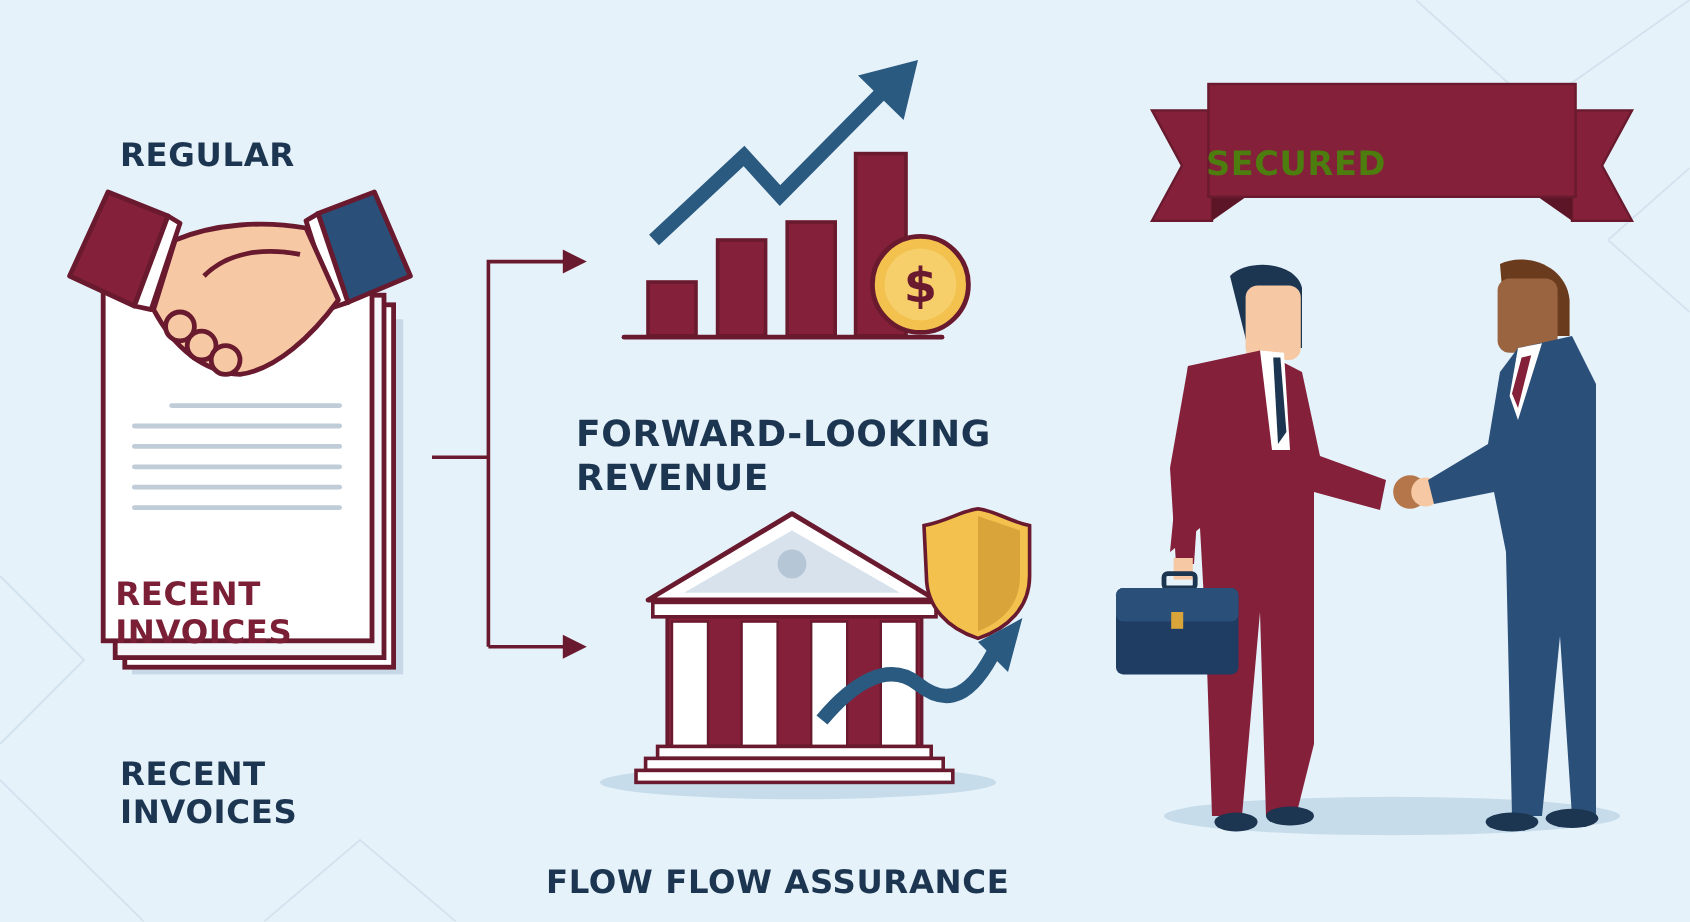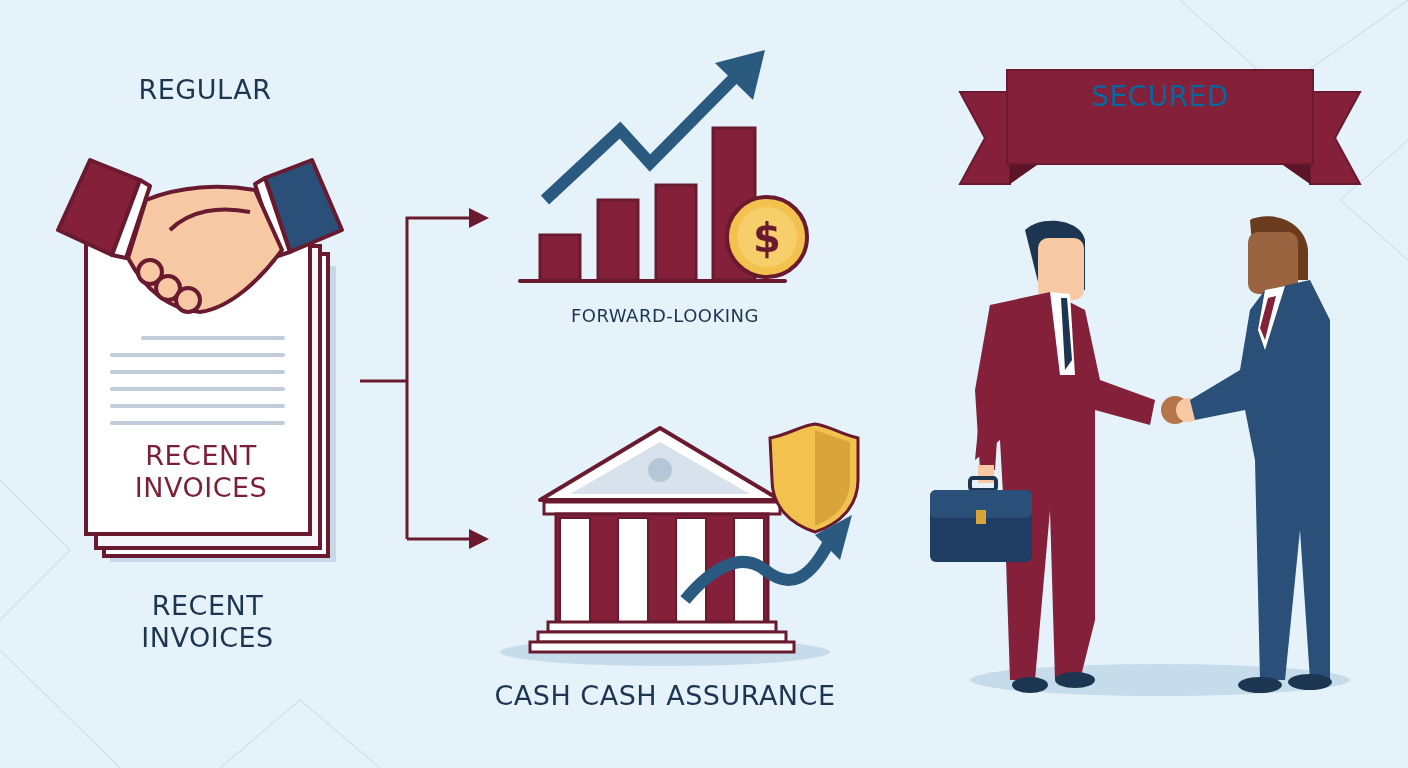"REGULAR" .lbl { font-weight: normal -> bold; margin-top: none -> 40px; text-align: center -> left }
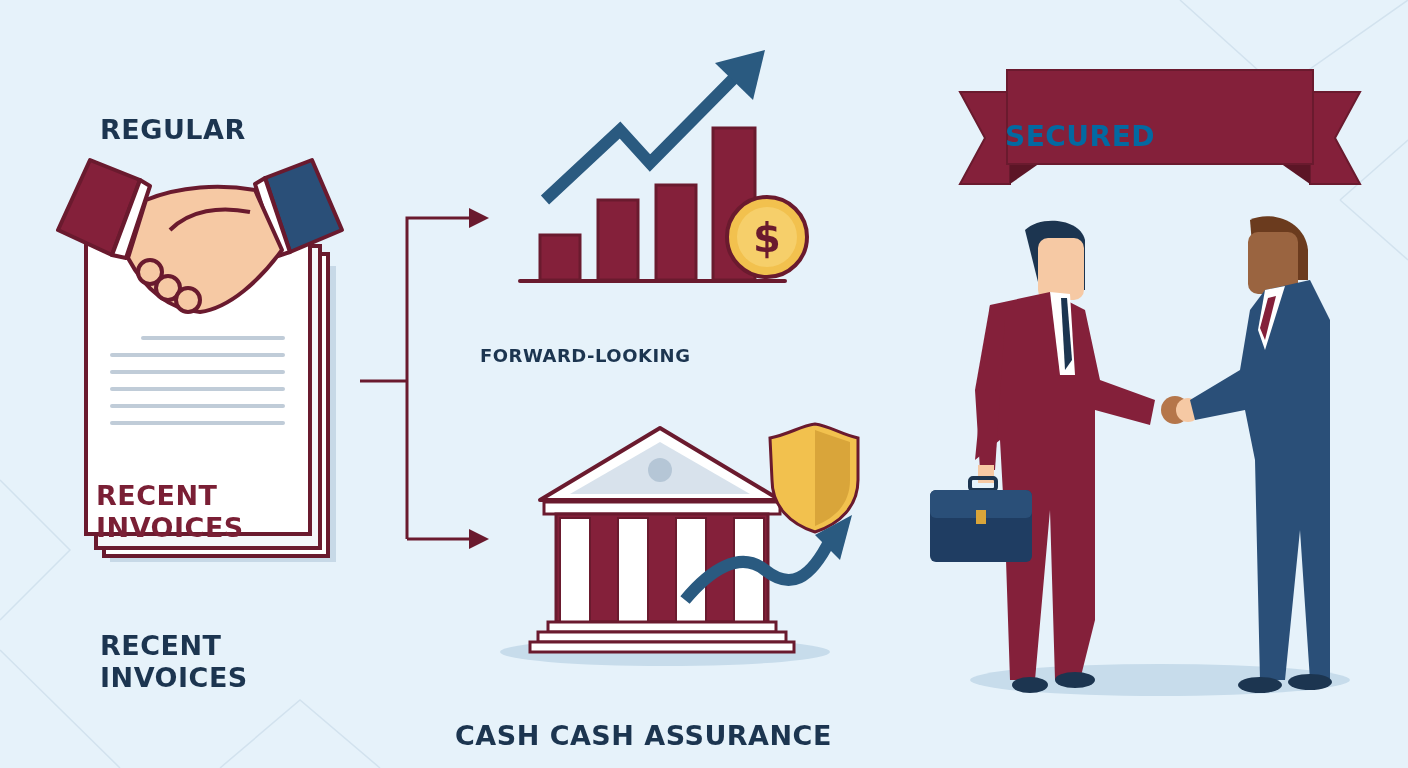"SECURED" div.lbl { color: #0369a1 -> #4d7c0f }
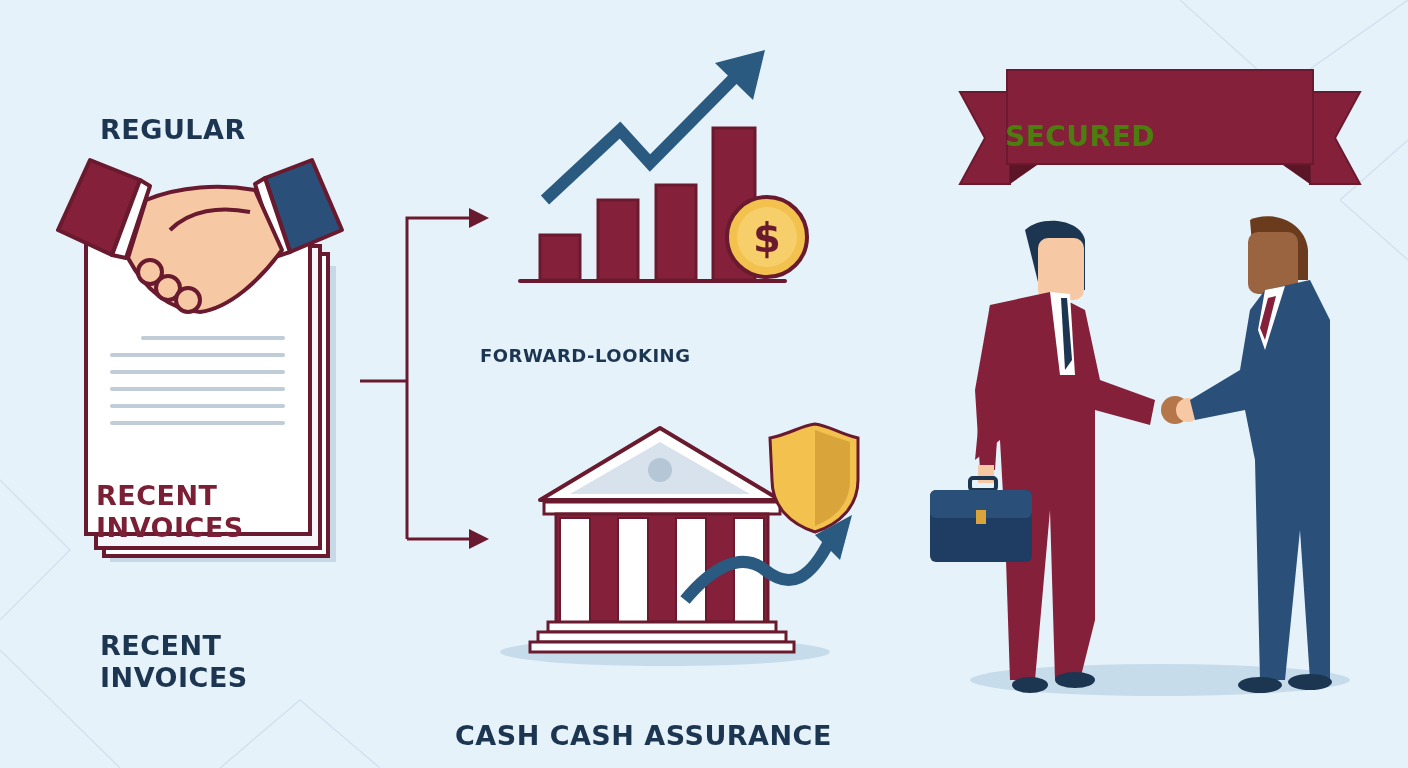"FORWARD-LOOKING" div.lbl { font-size: 18px -> 30px }
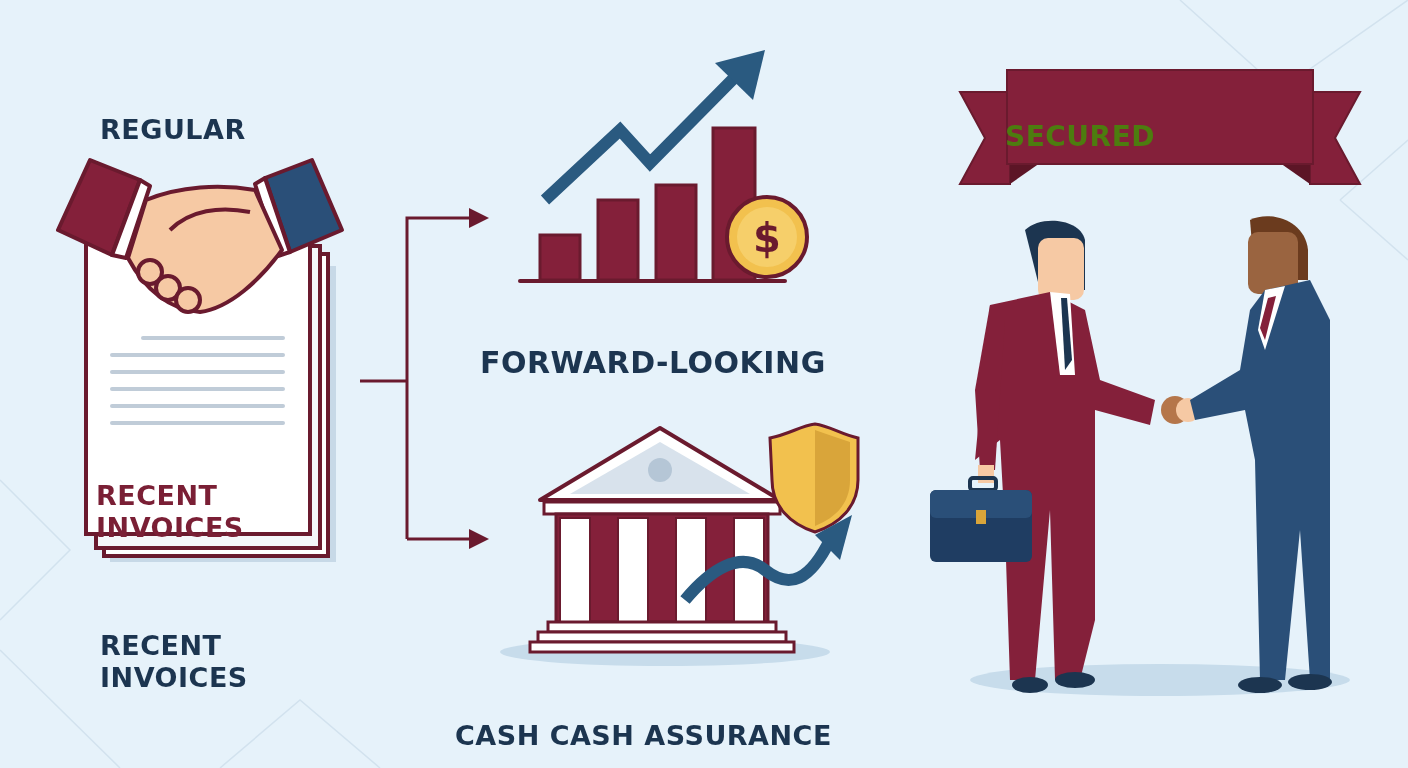"REVENUE" div { html: none -> <div>REVENUE</div> }
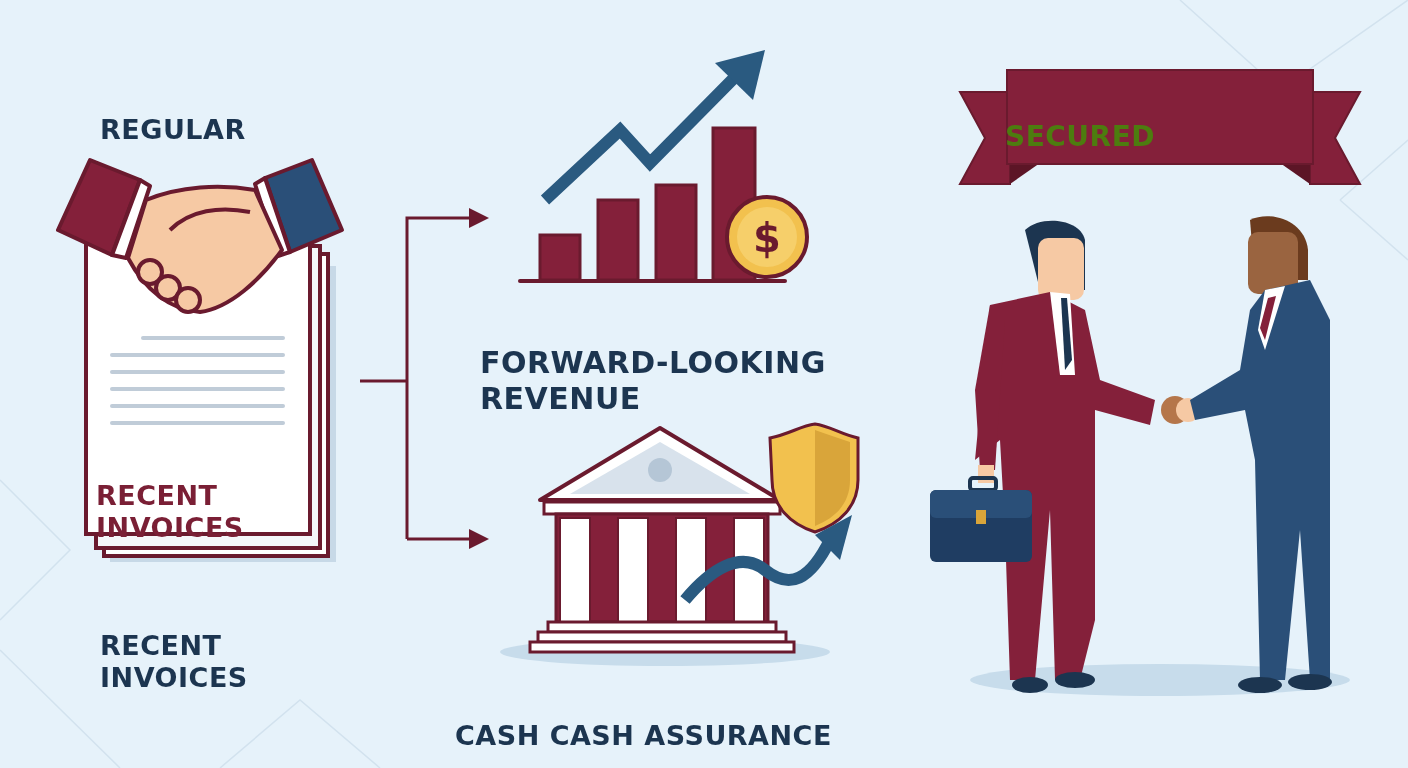"CASH CASH ASSURANCE" div.lbl { text: CASH CASH -> FLOW FLOW }
